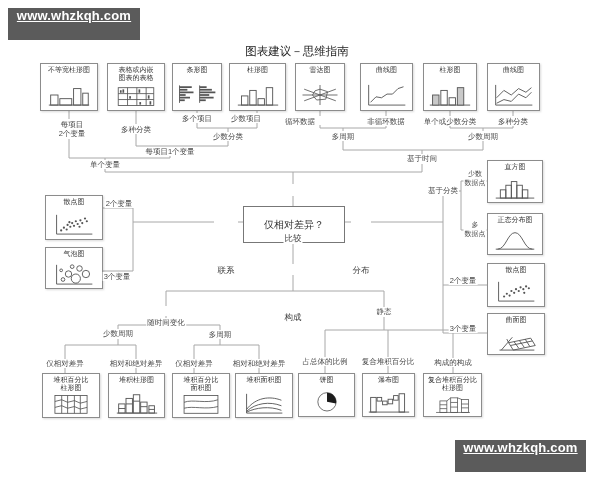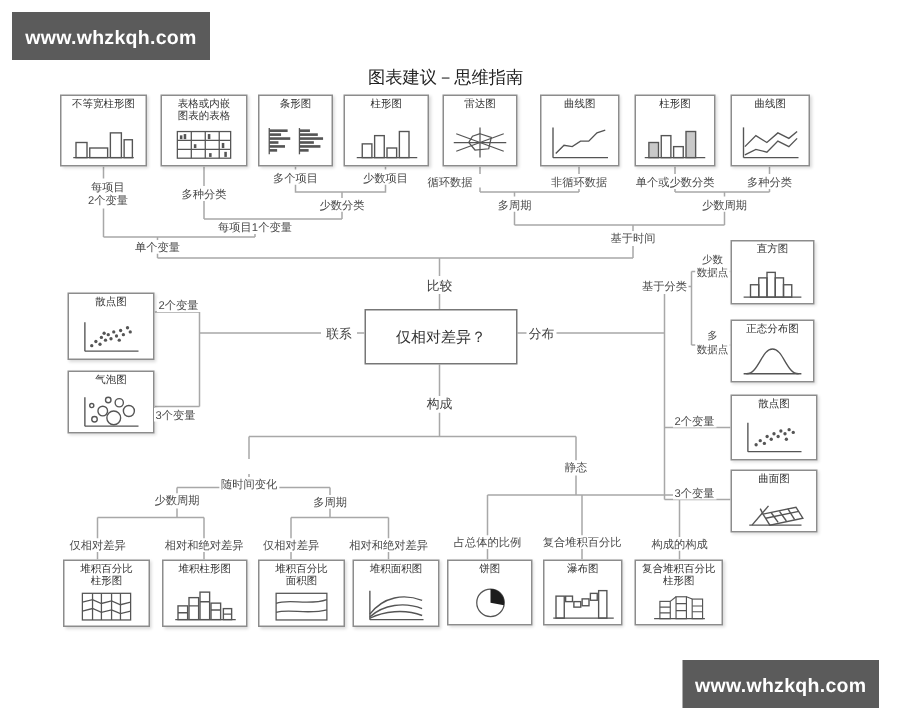"www.whzkqh.com" .banner { align-items: center -> flex-start; text-decoration: none -> underline }
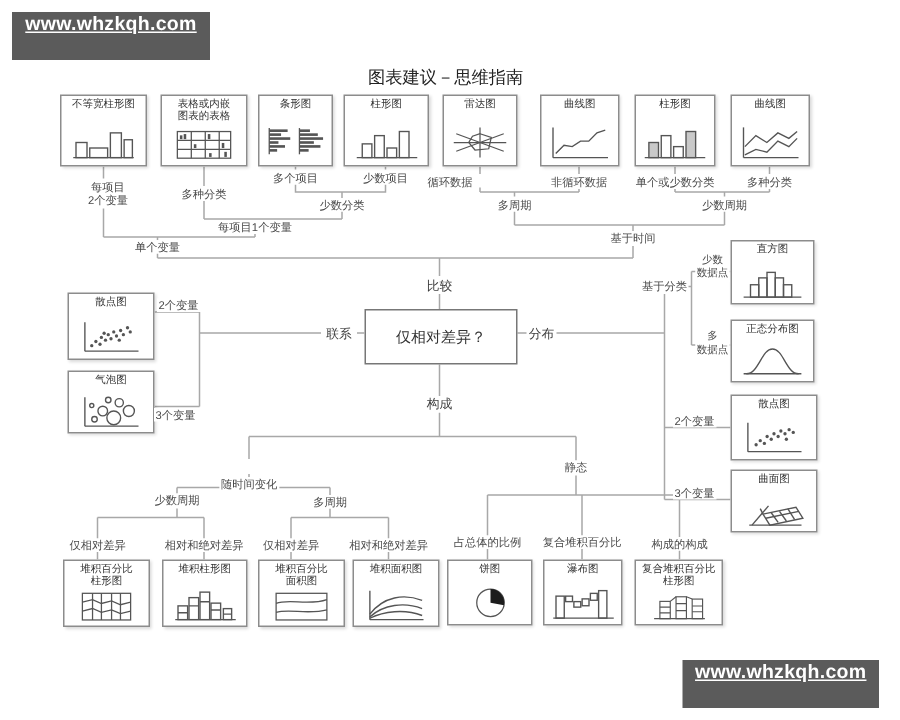"少数项目" div.lbl { left: 257px -> 246px }
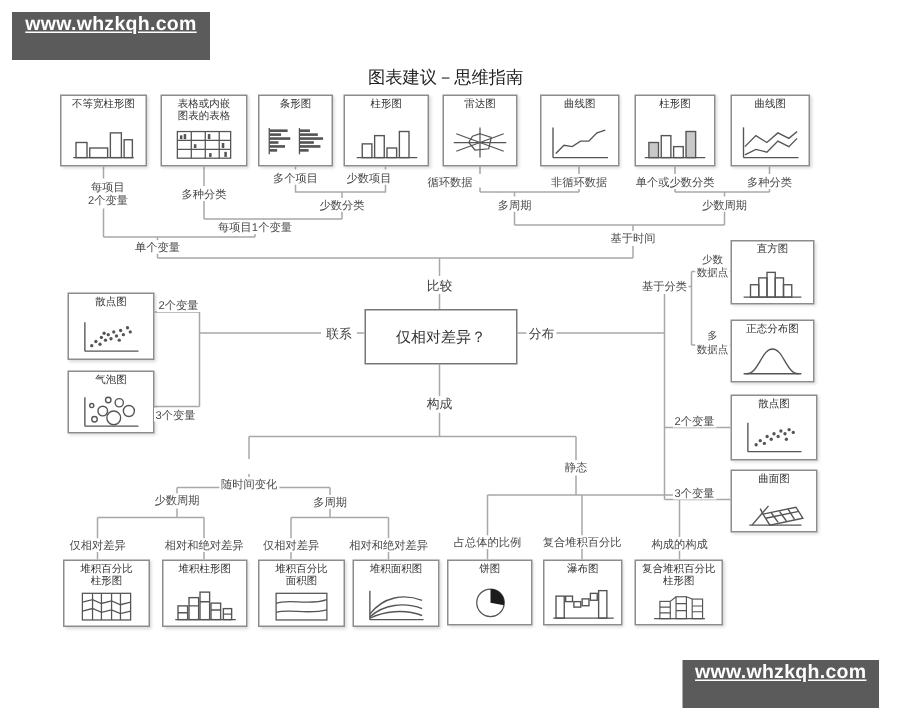"比较" .nd { margin-top: none -> 48px }
